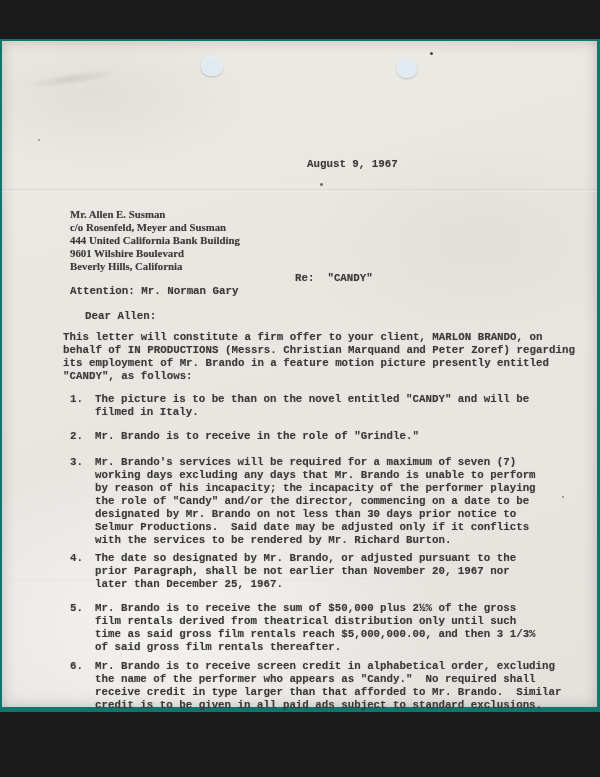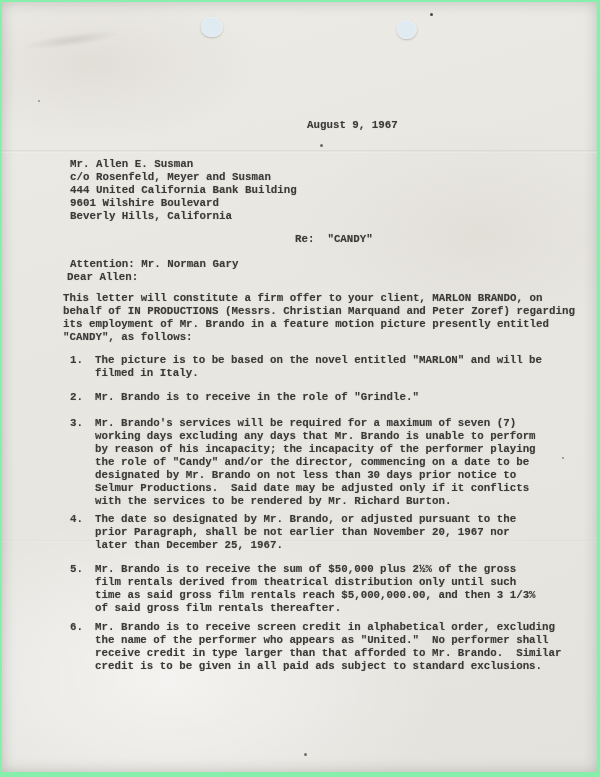"August 9, 1967" .scan { background: #86efac -> #0f766e; height: 777px -> 673px; margin-top: none -> 39px }
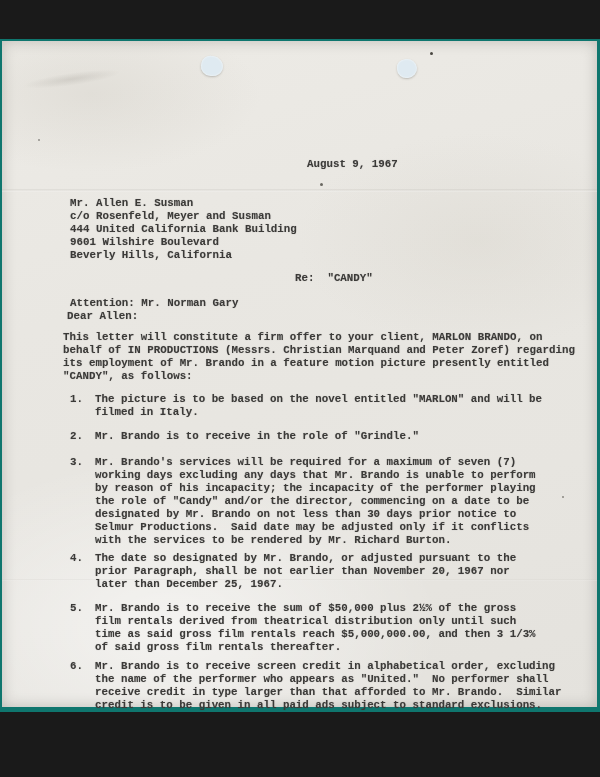"Mr. Allen E. Susman" .recipient { font-family: none -> Liberation Serif, serif; top: 156px -> 167px }
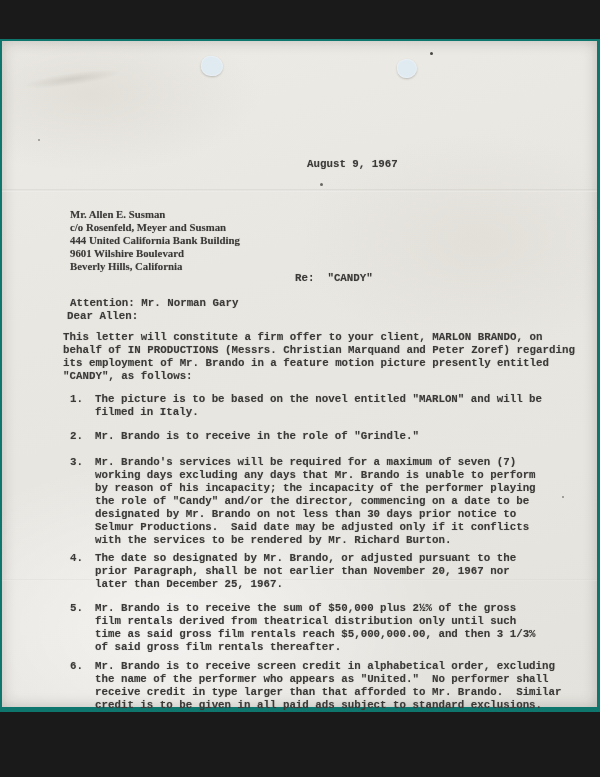"Attention: Mr. Norman Gary" .attention { top: 256px -> 244px }
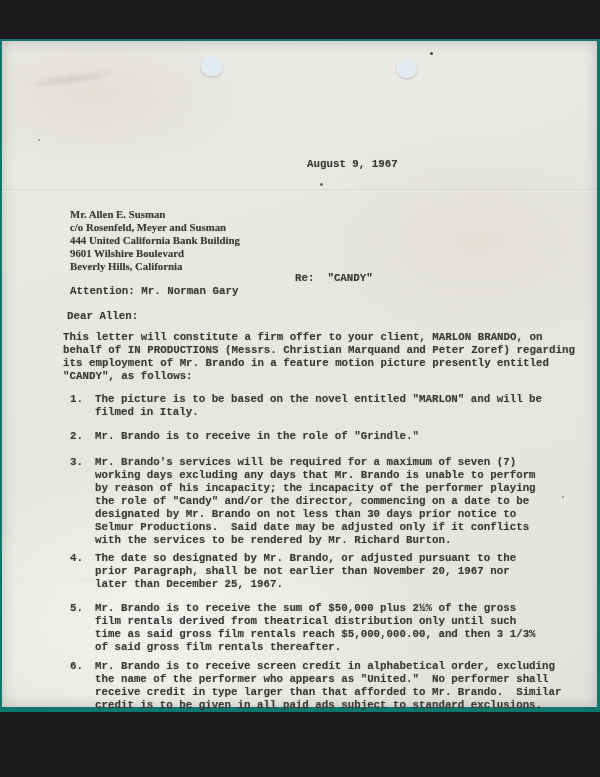"Dear Allen:" .salutation { left: 65px -> 83px }
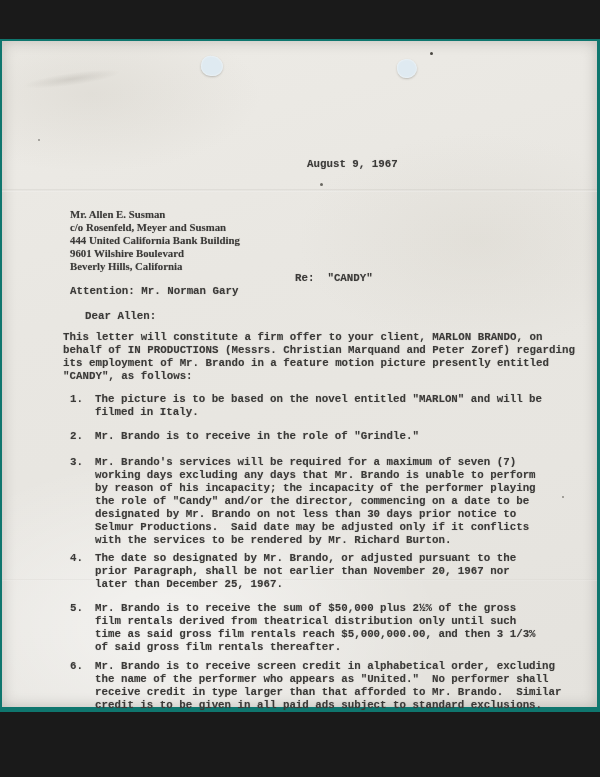"The picture is to be" span.txt { text: based on the novel entitled "MARLON -> than on the novel entitled "CANDY }
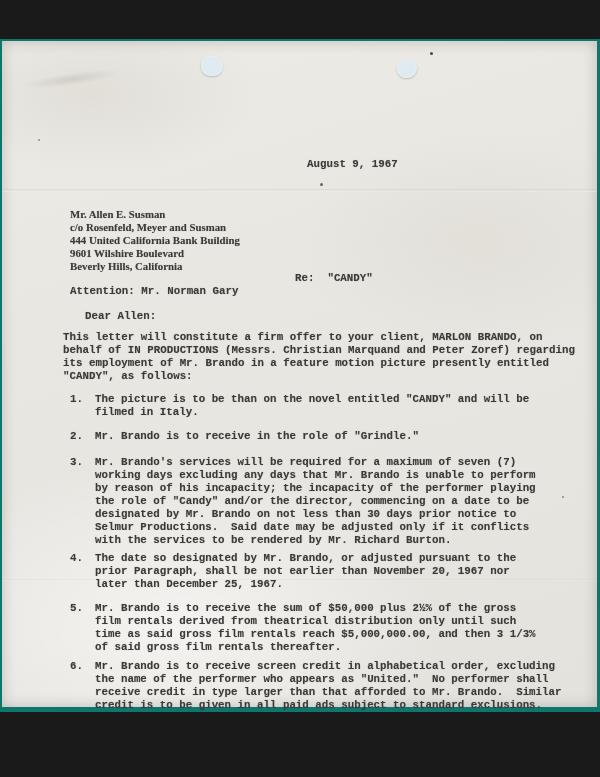"Mr. Brando is to receive screen" span.txt { text: United."  No performer -> Candy."  No required }
